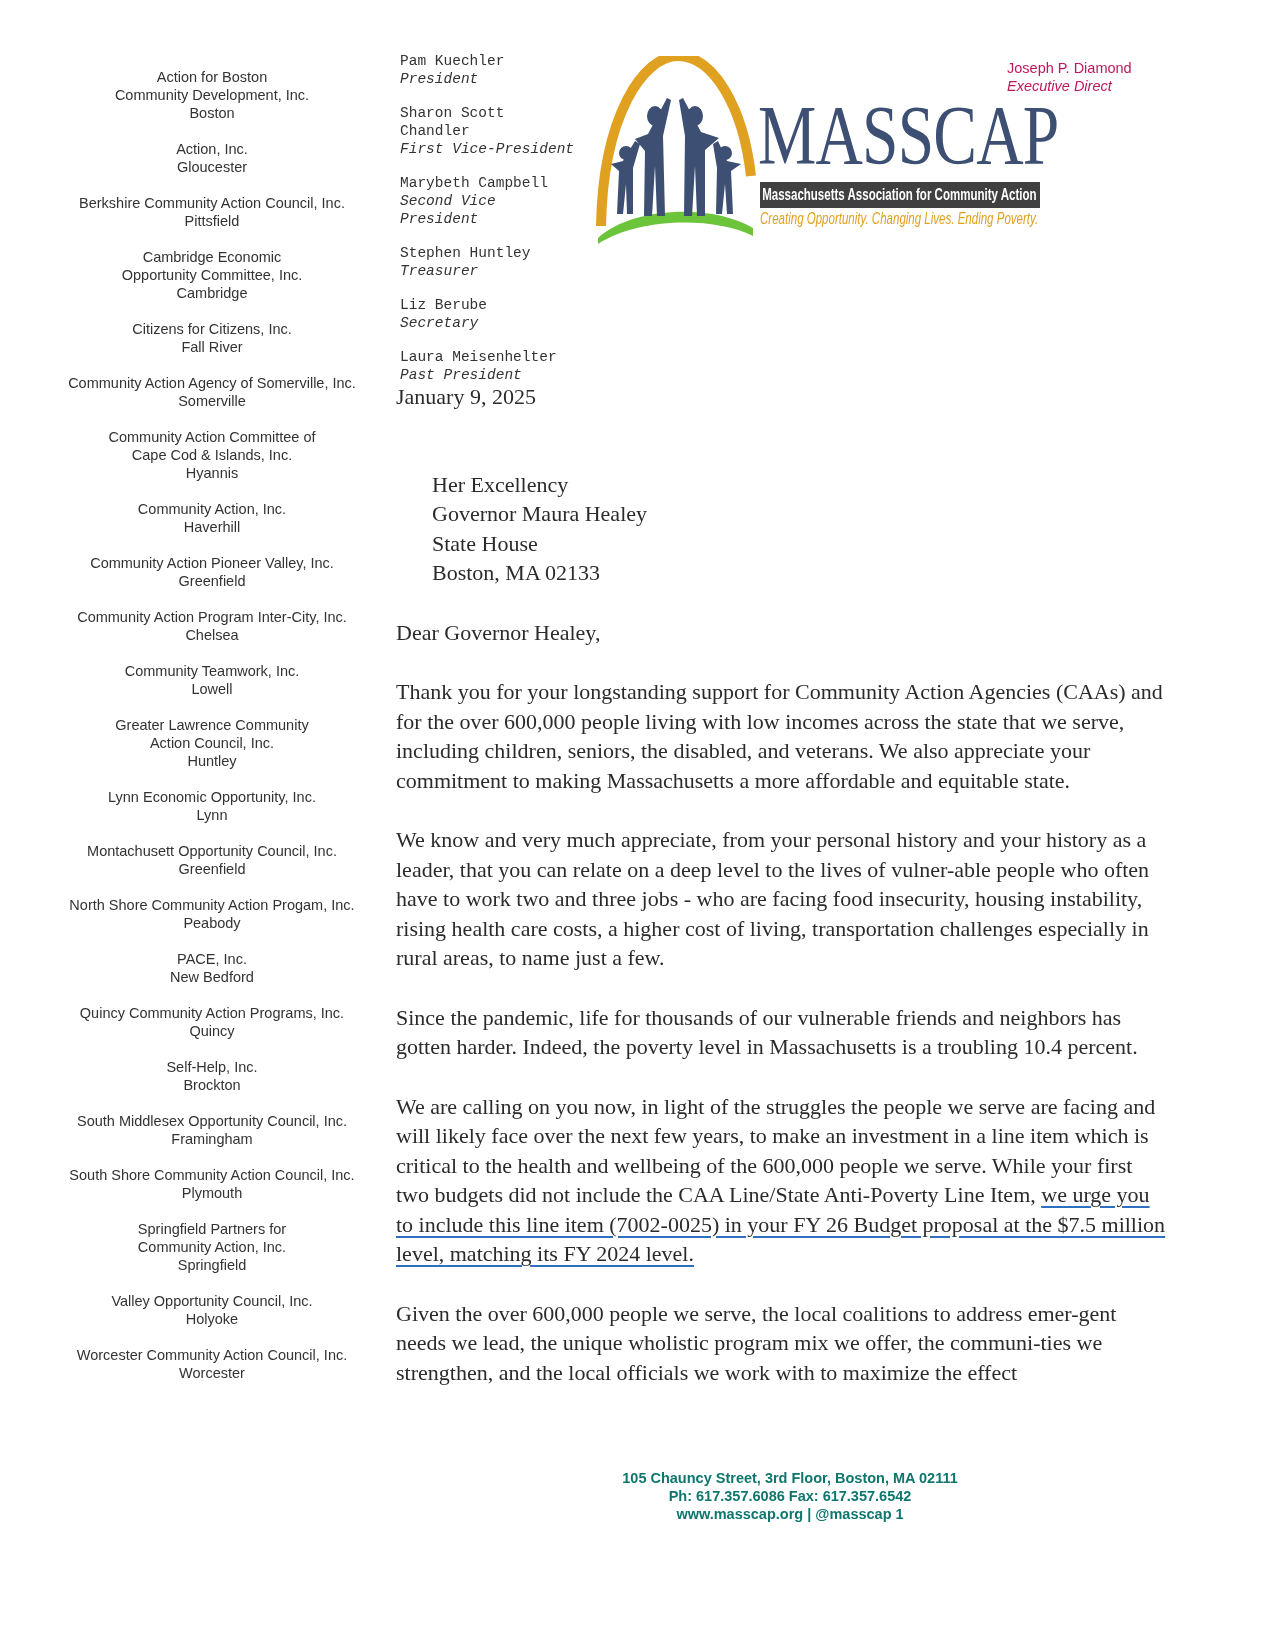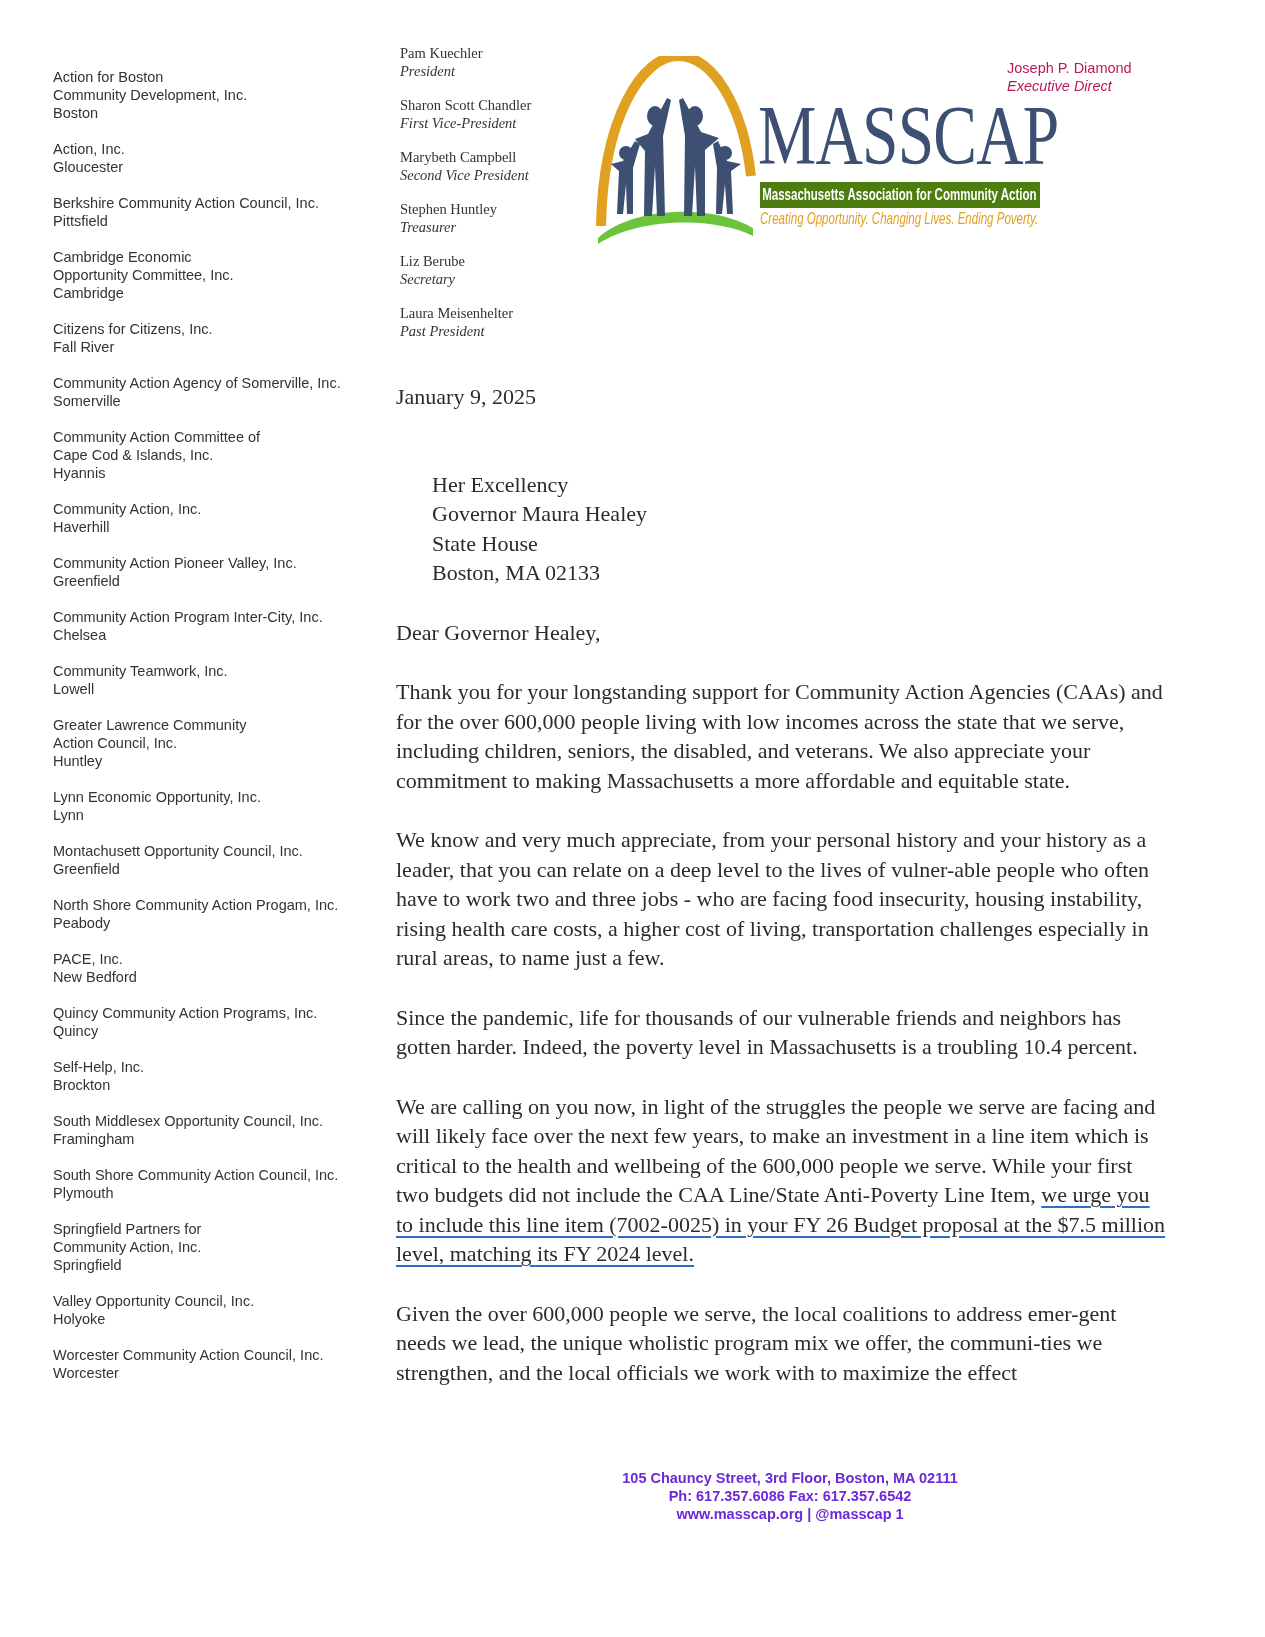"Pam Kuechler" .officers { font-family: Liberation Serif, serif -> Liberation Mono, monospace; top: 44px -> 52px }
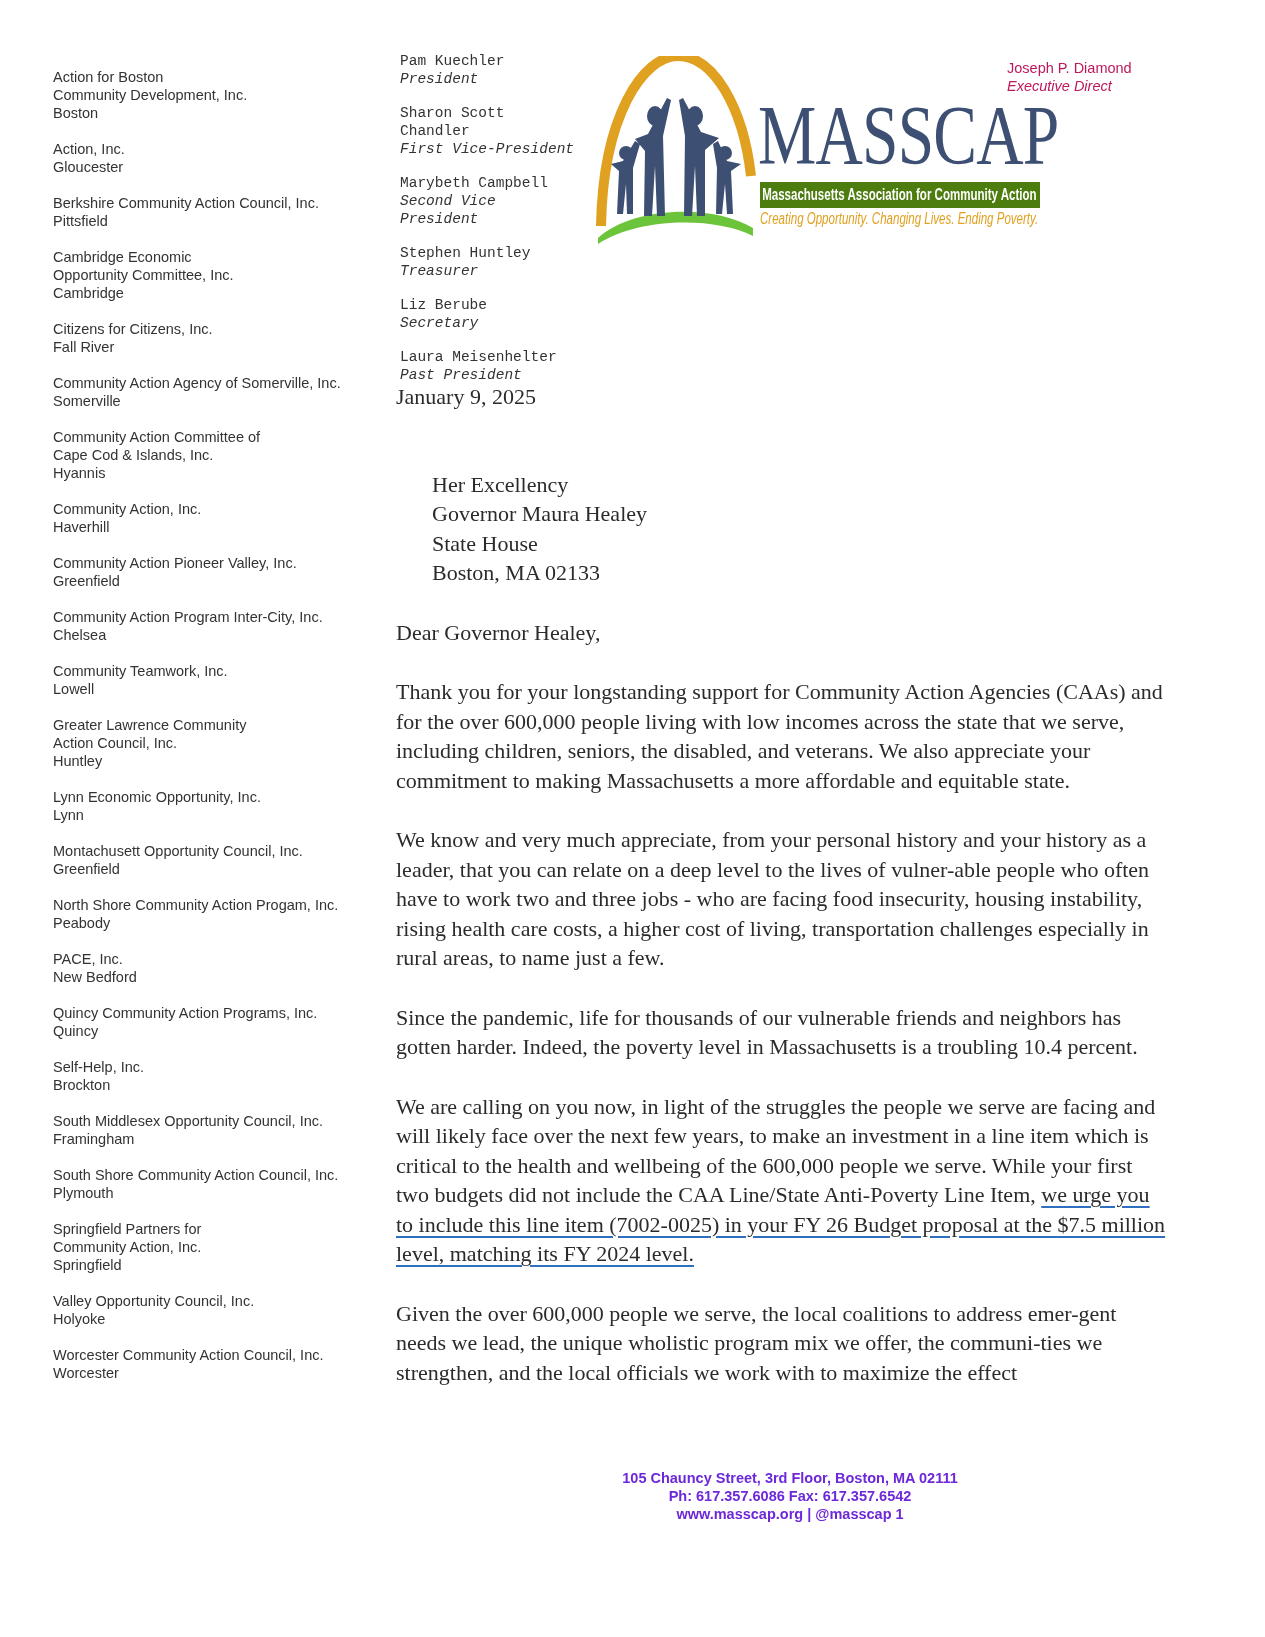"Action for Boston" .agencies { left: 53px -> 47px; text-align: none -> center }
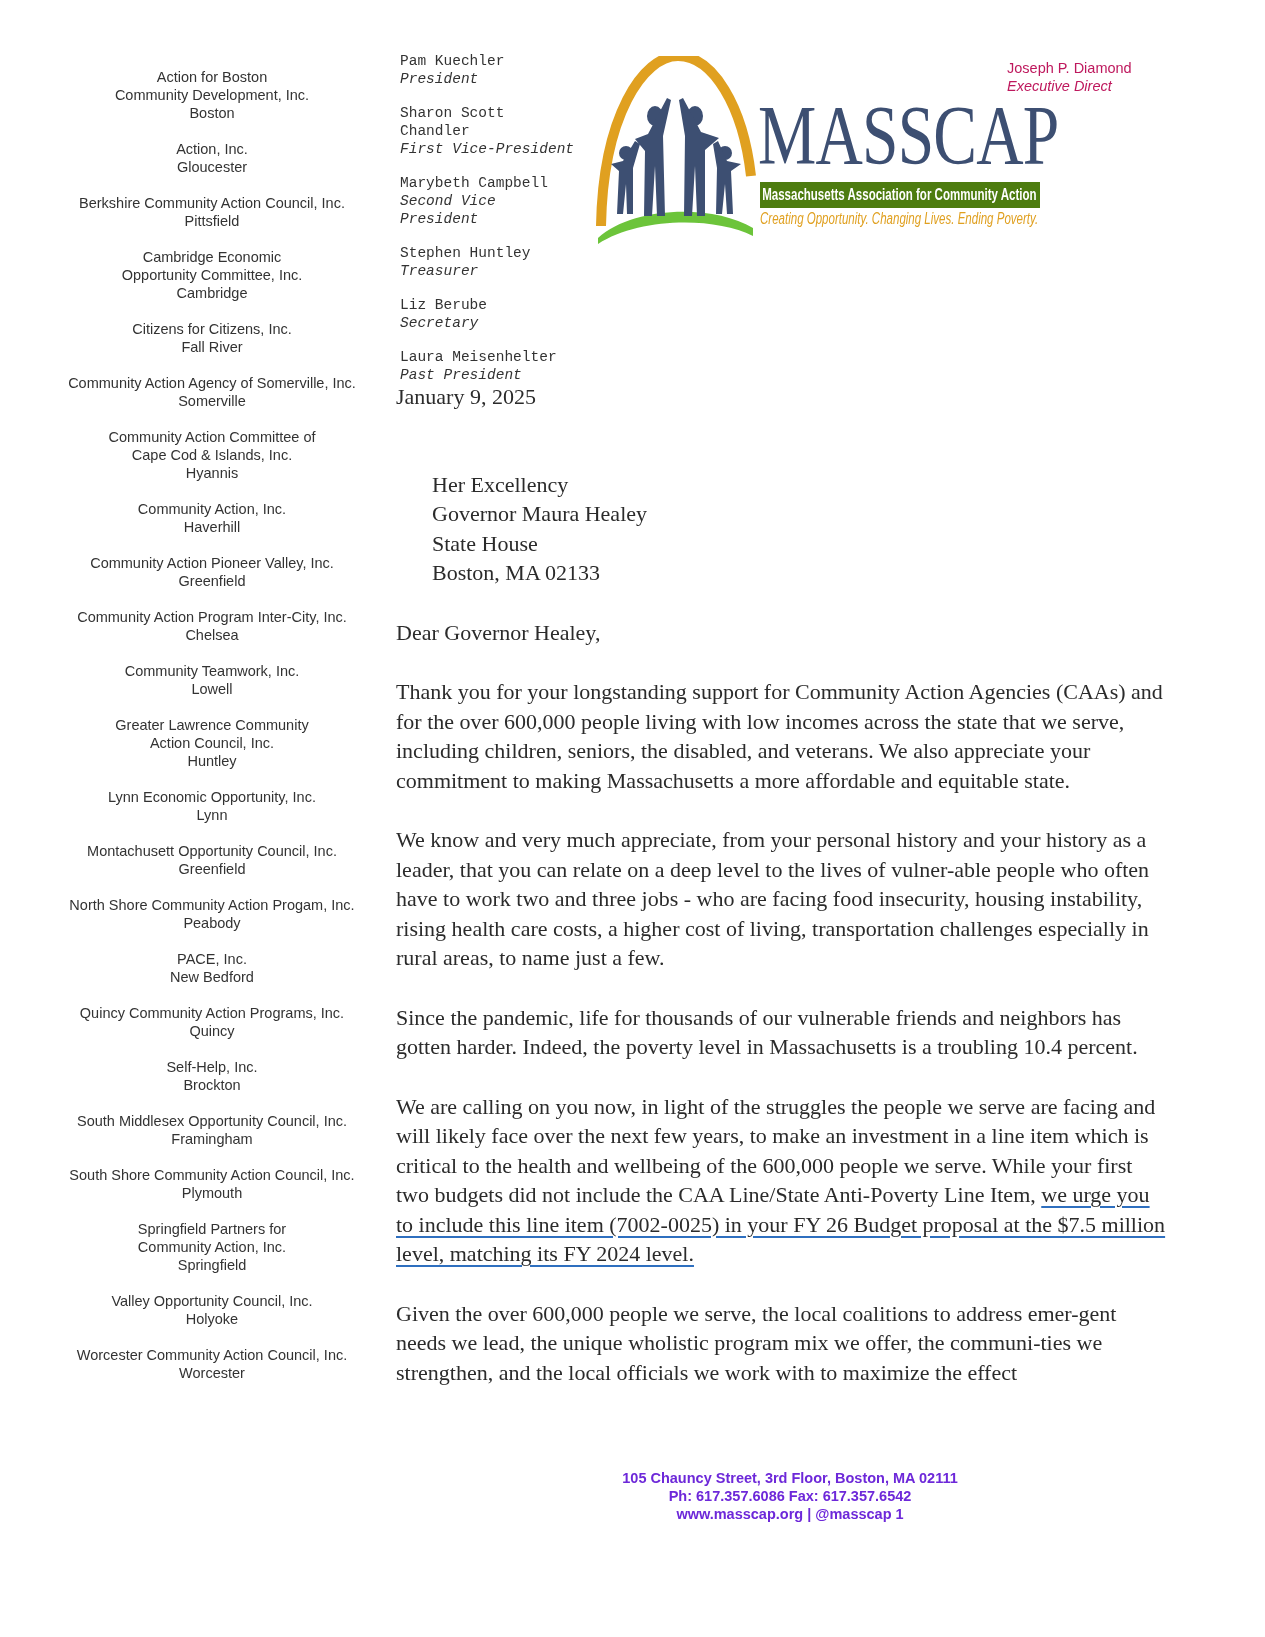"Massachusetts Association for Community" .logo-bar { background: #4d7c0f -> #404040 }
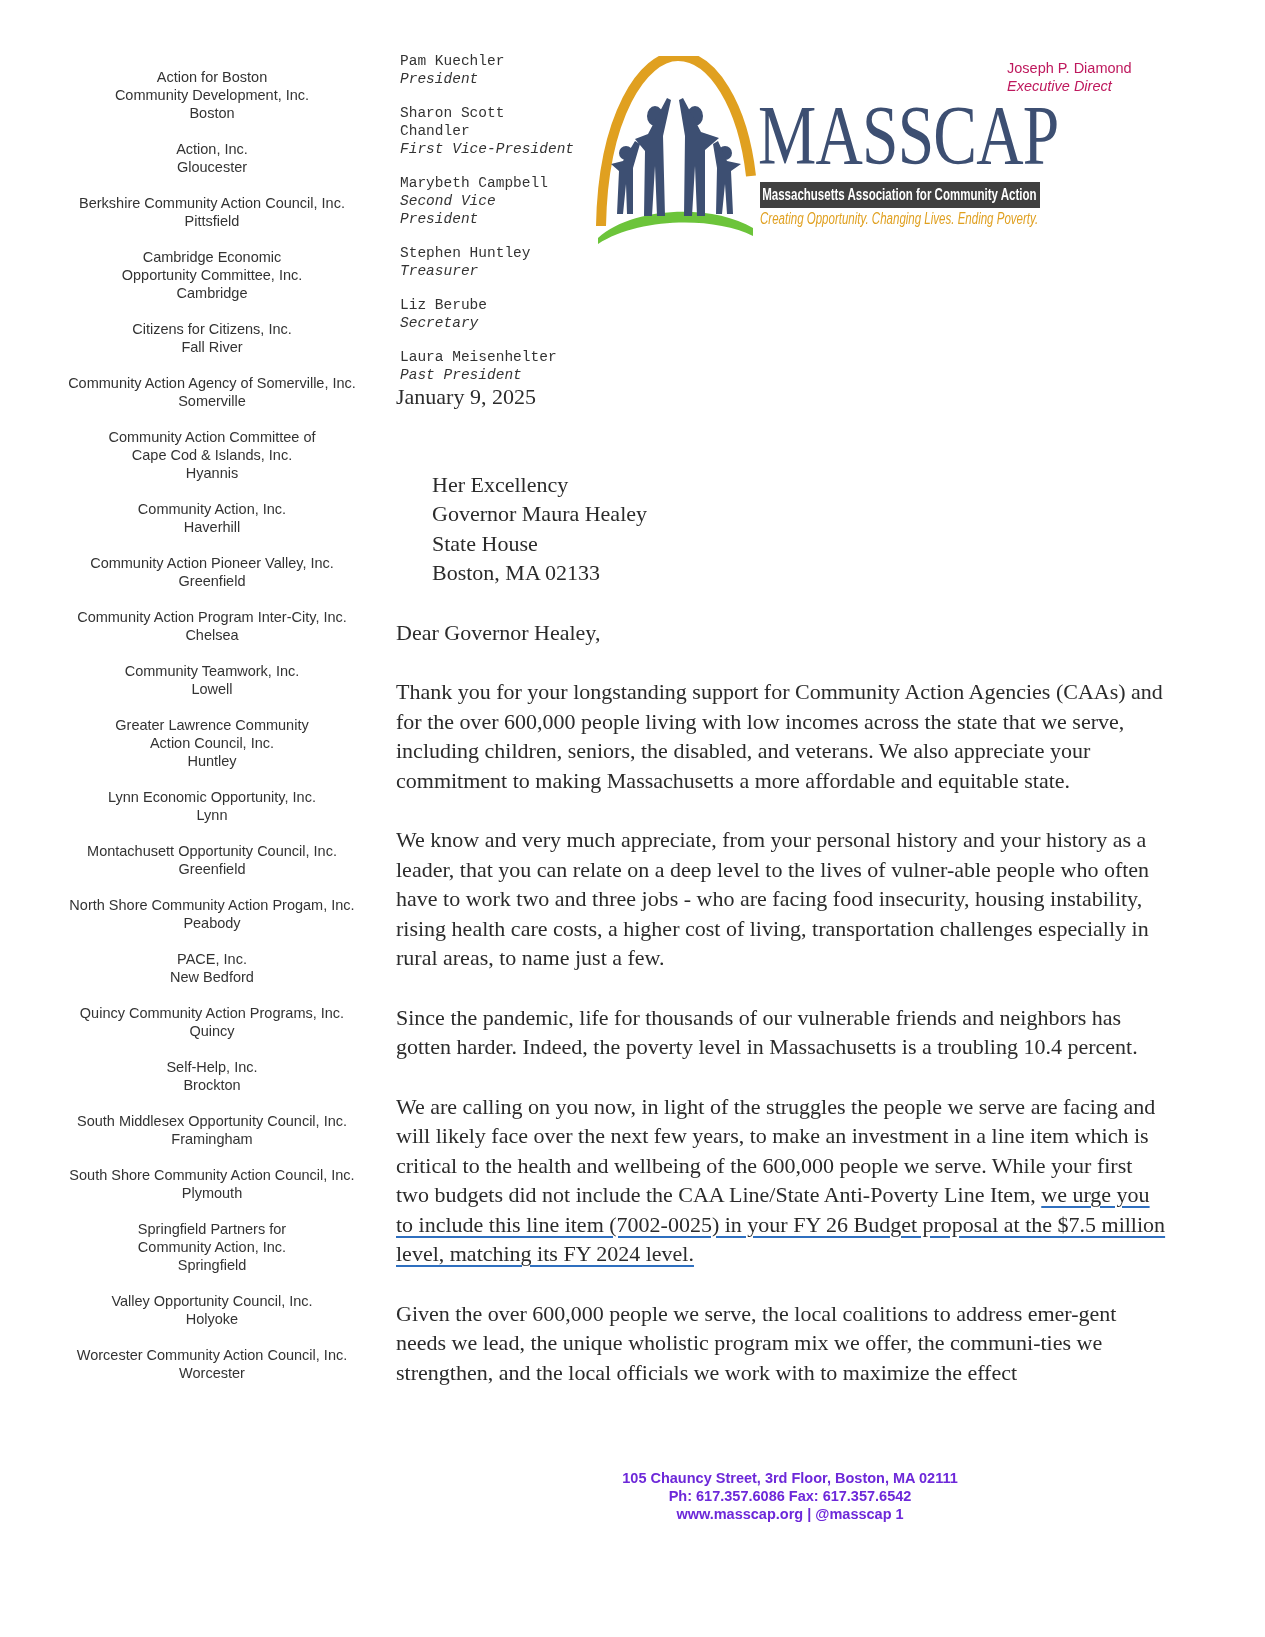"105 Chauncy Street, 3rd Floor," div { color: #6d28d9 -> #0f766e }
